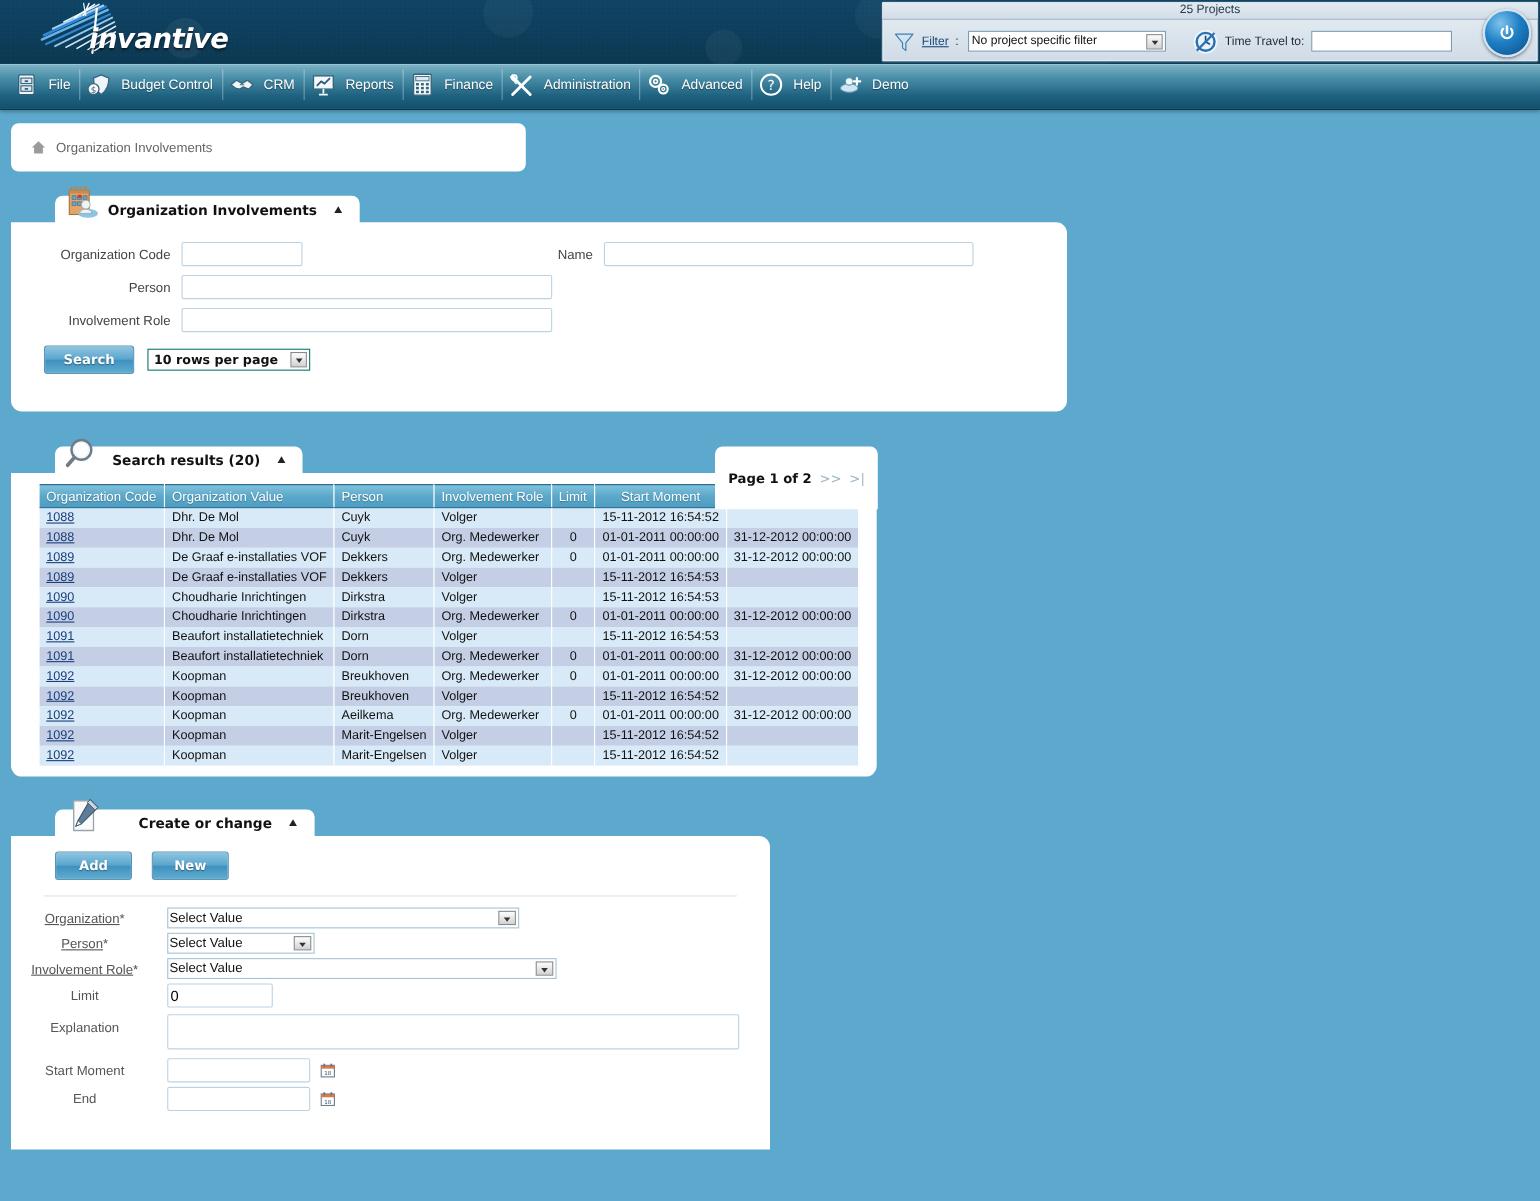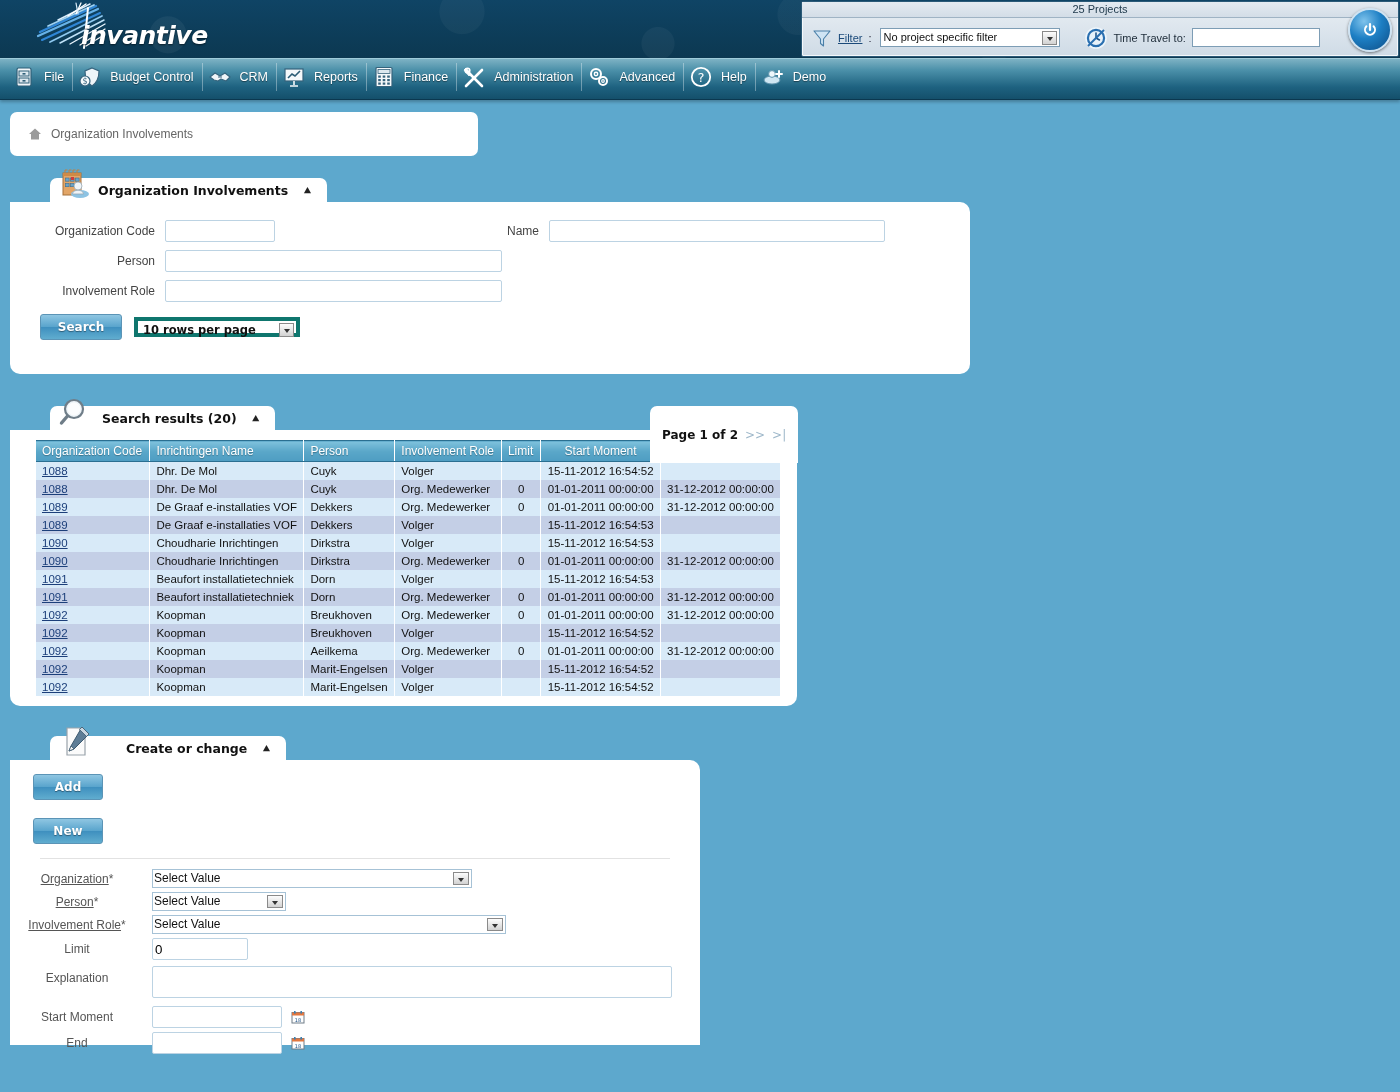"10 rows per page" .rows-select { border: 4px solid #0f766e -> 1px solid #0f766e; width: 166px -> 148px }
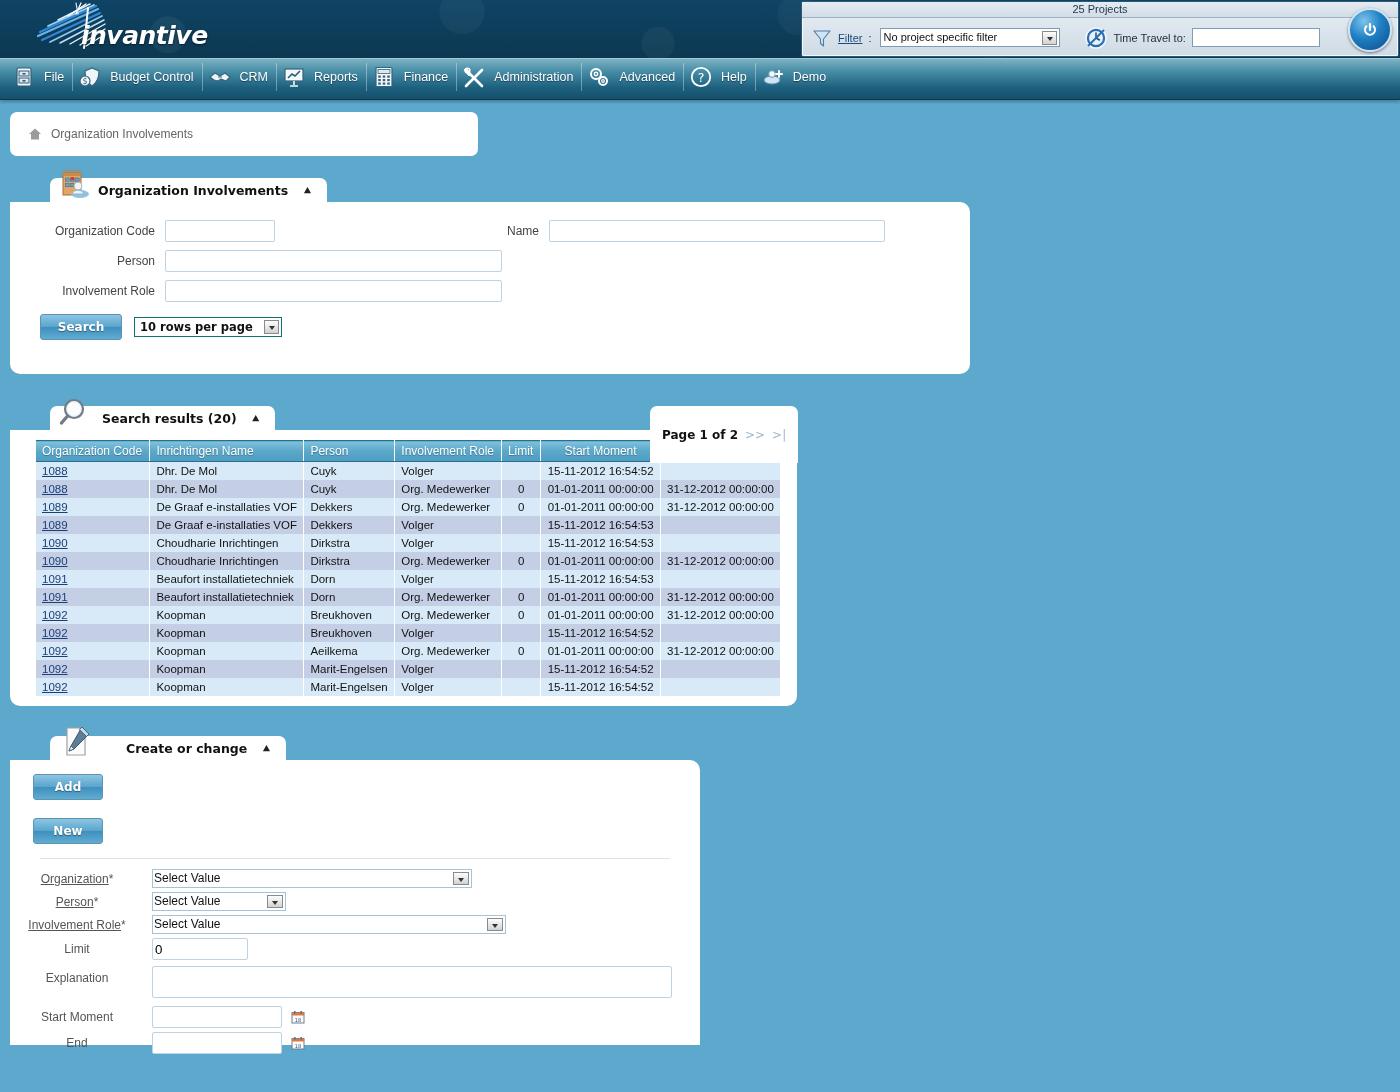"Inrichtingen Name" th { text: Inrichtingen Name -> Organization Value }
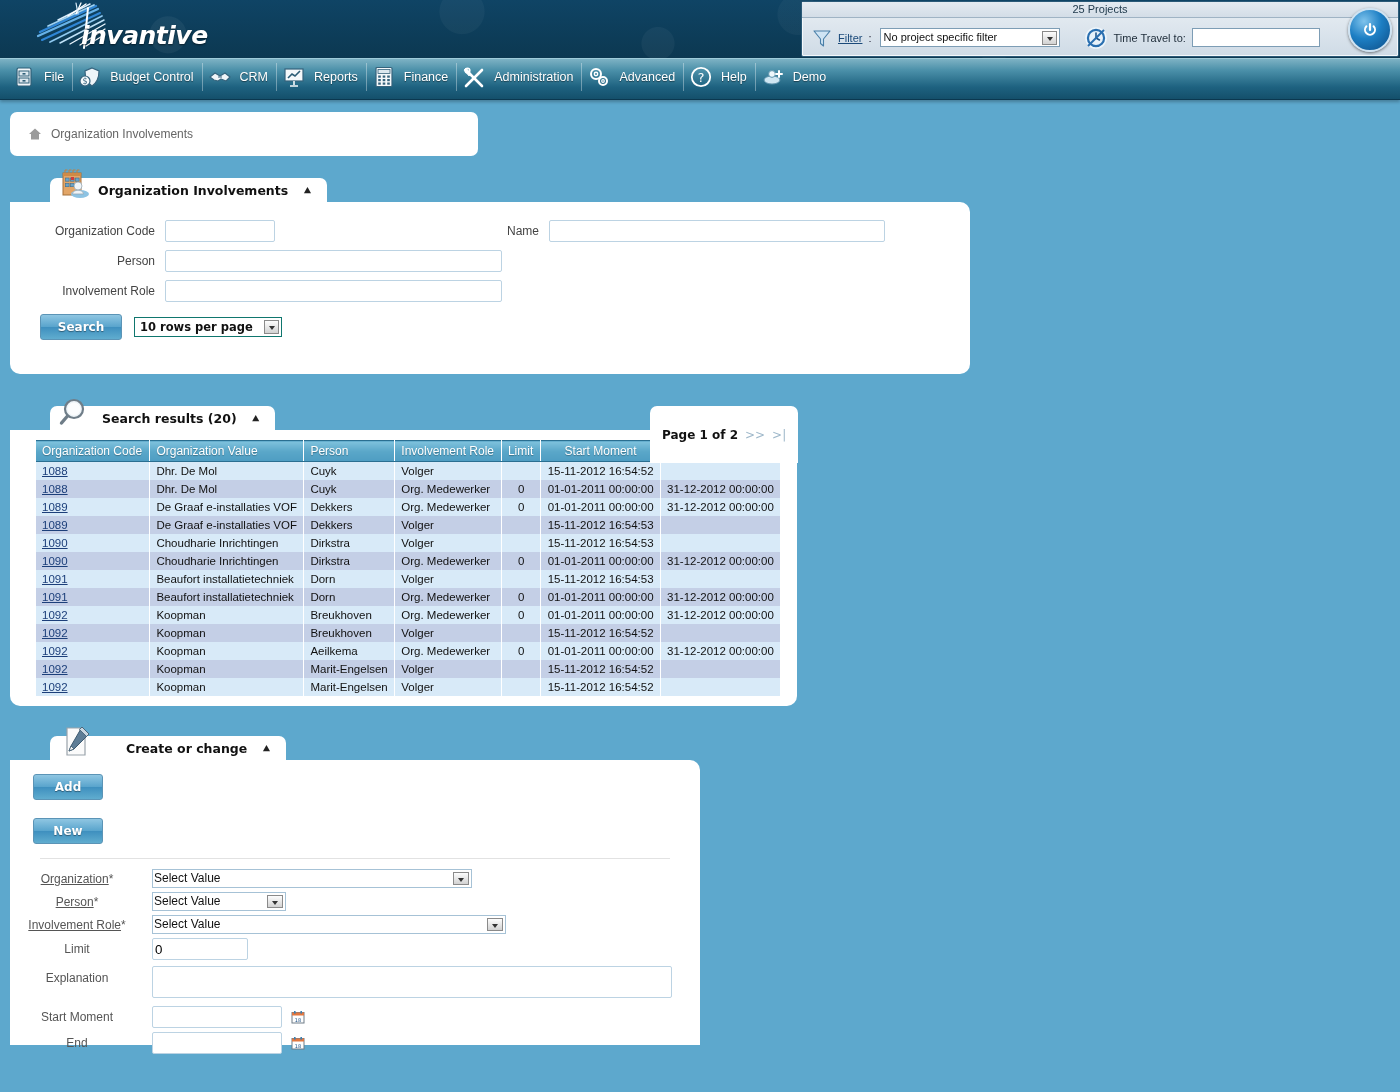"Add" .btn-row { flex-direction: column -> none; margin-left: 23px -> 40px }
